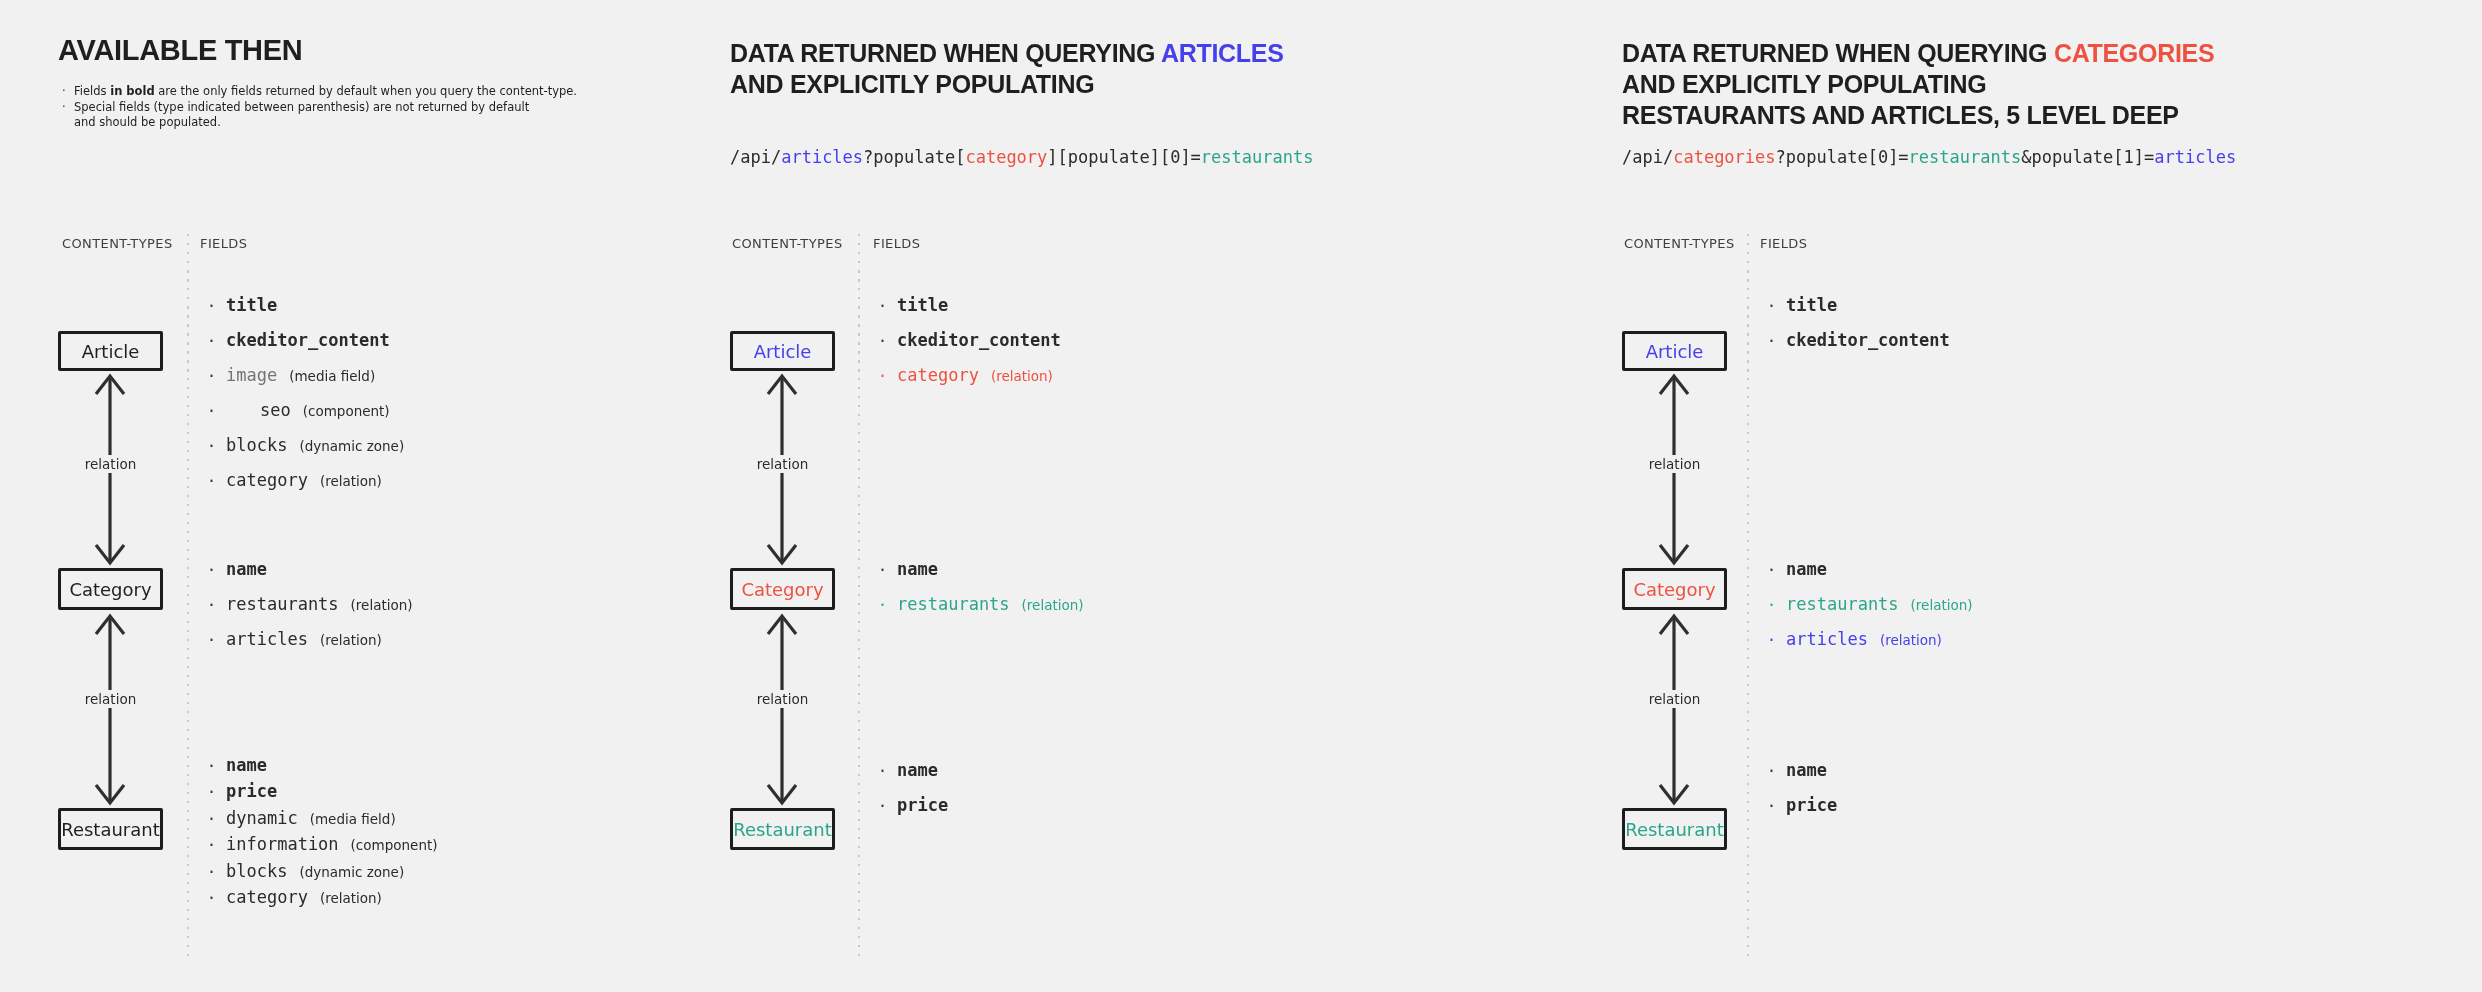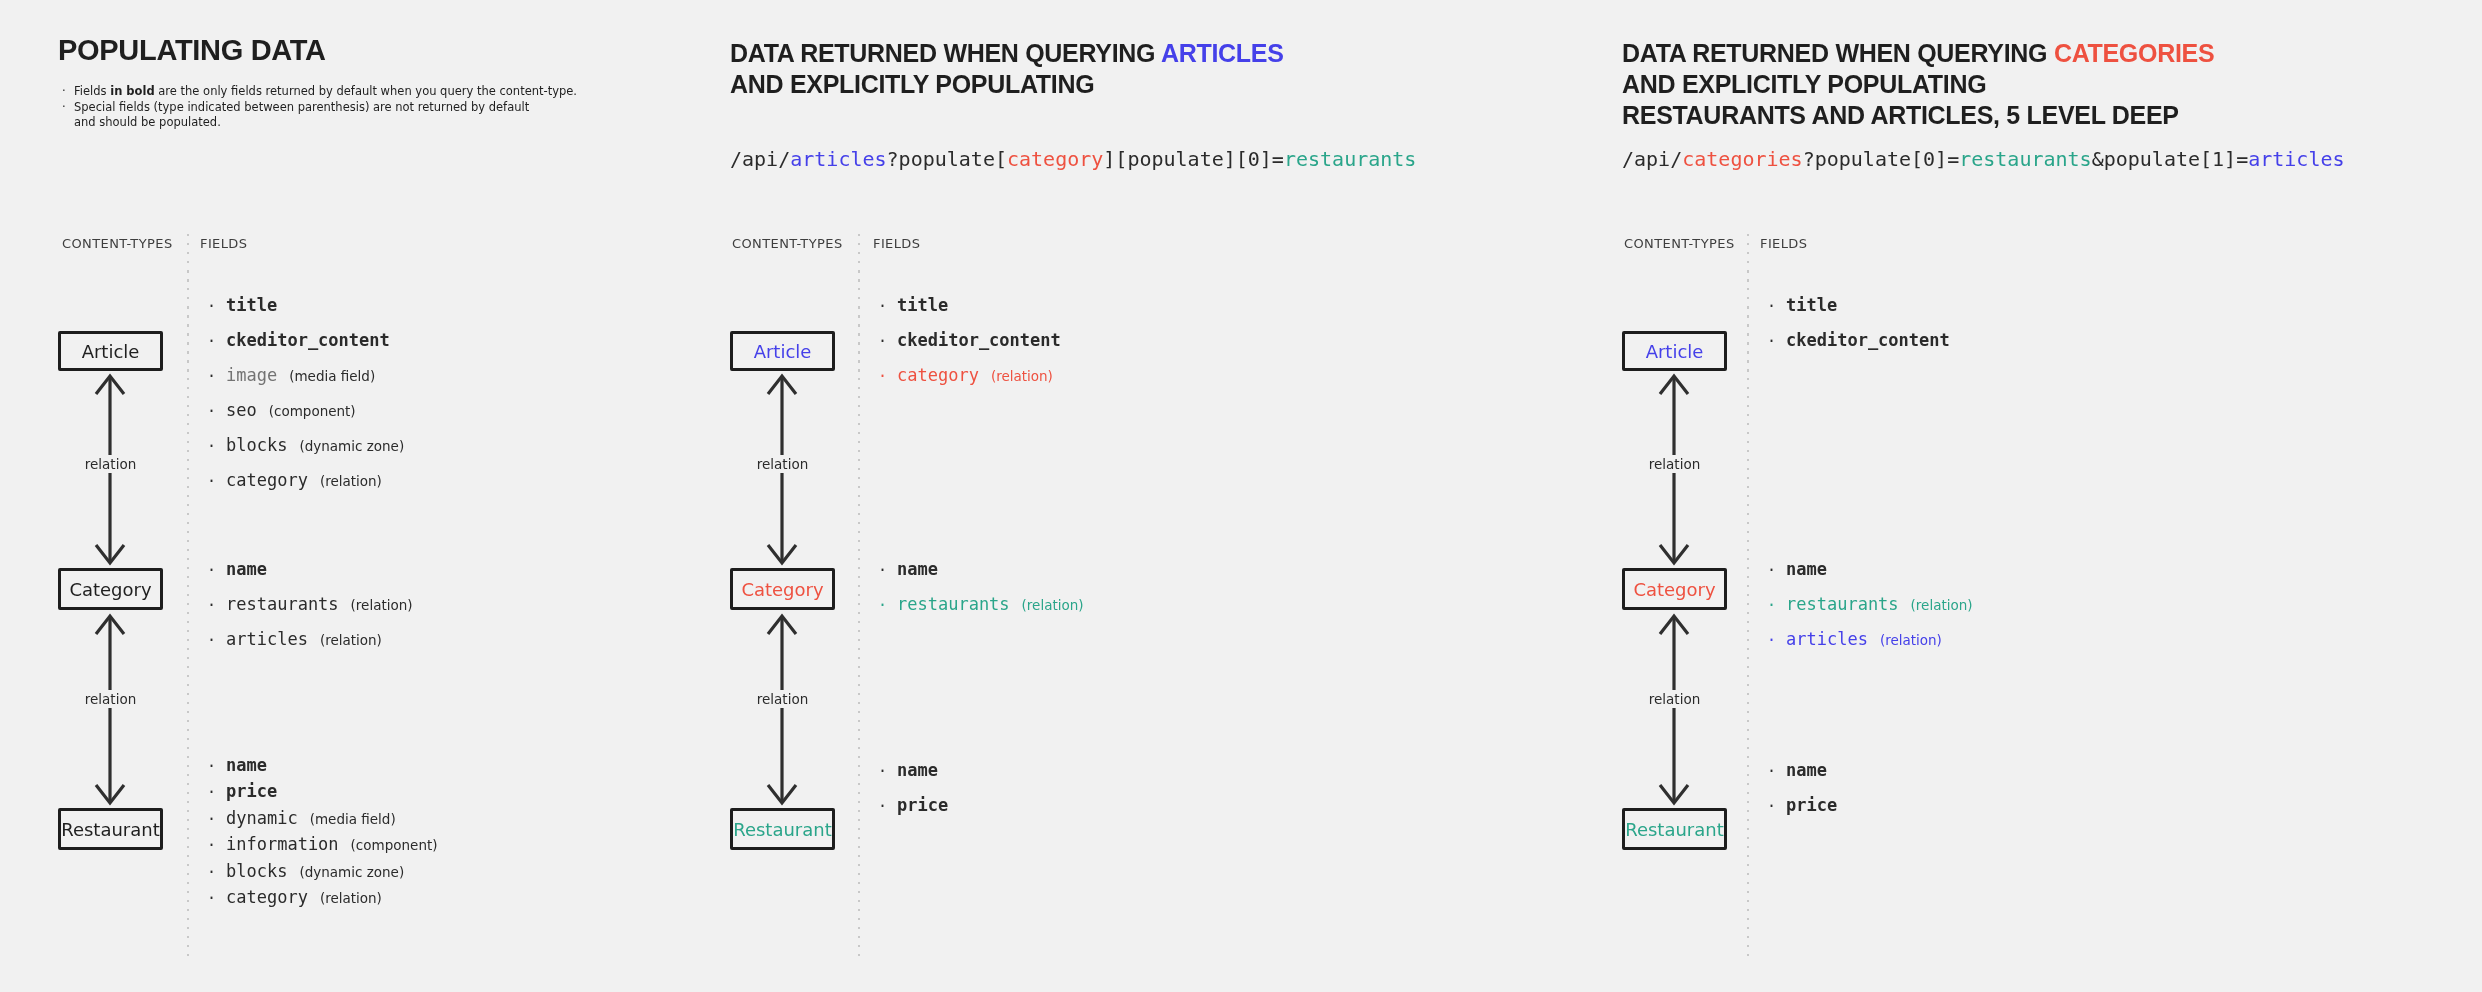"POPULATING DATA" h1.ltitle { text: POPULATING DATA -> AVAILABLE THEN }
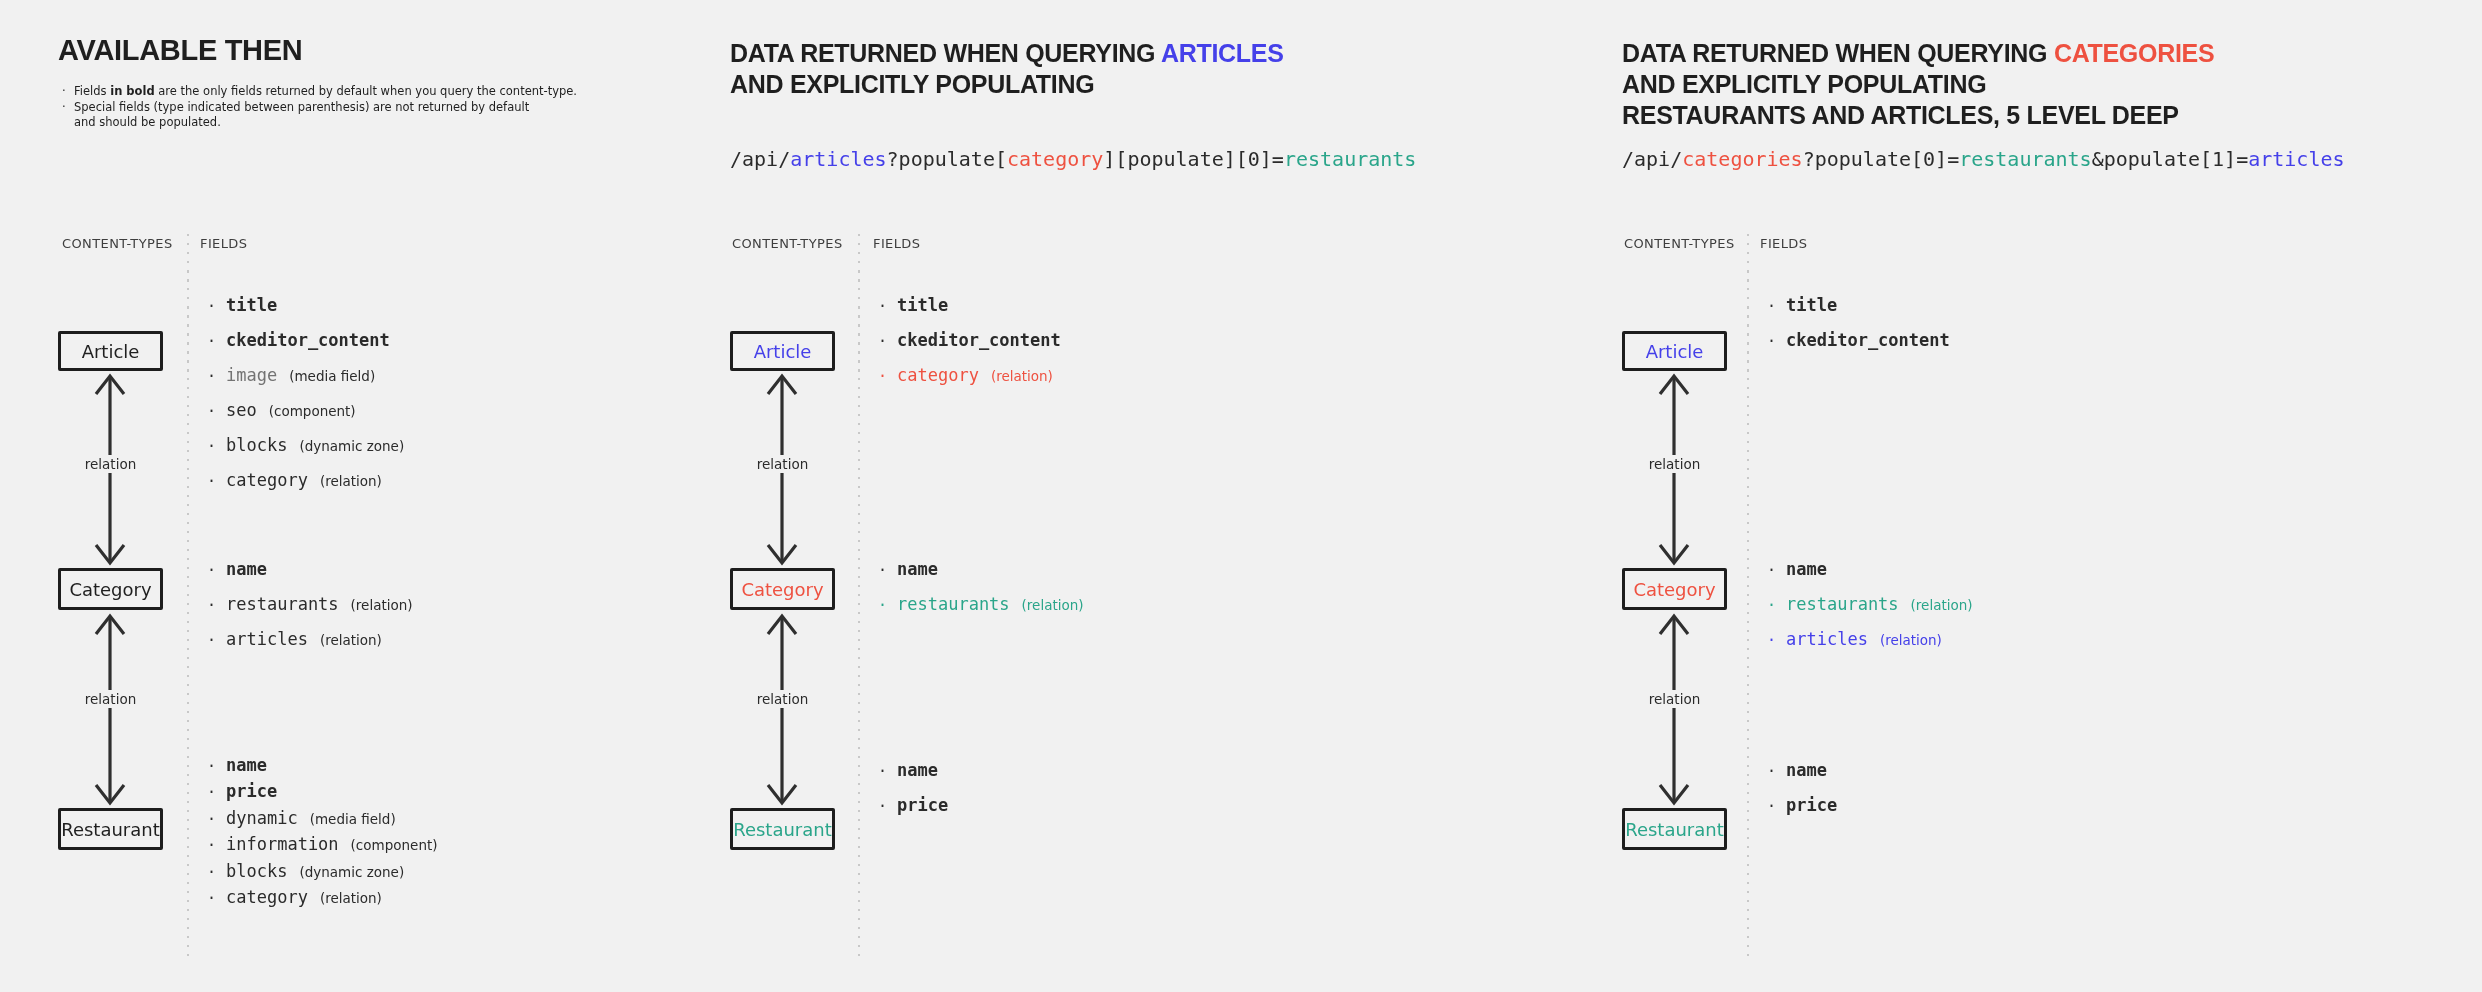"/api/articles?populate[category][populat" .url { font-size: 20px -> 17px }
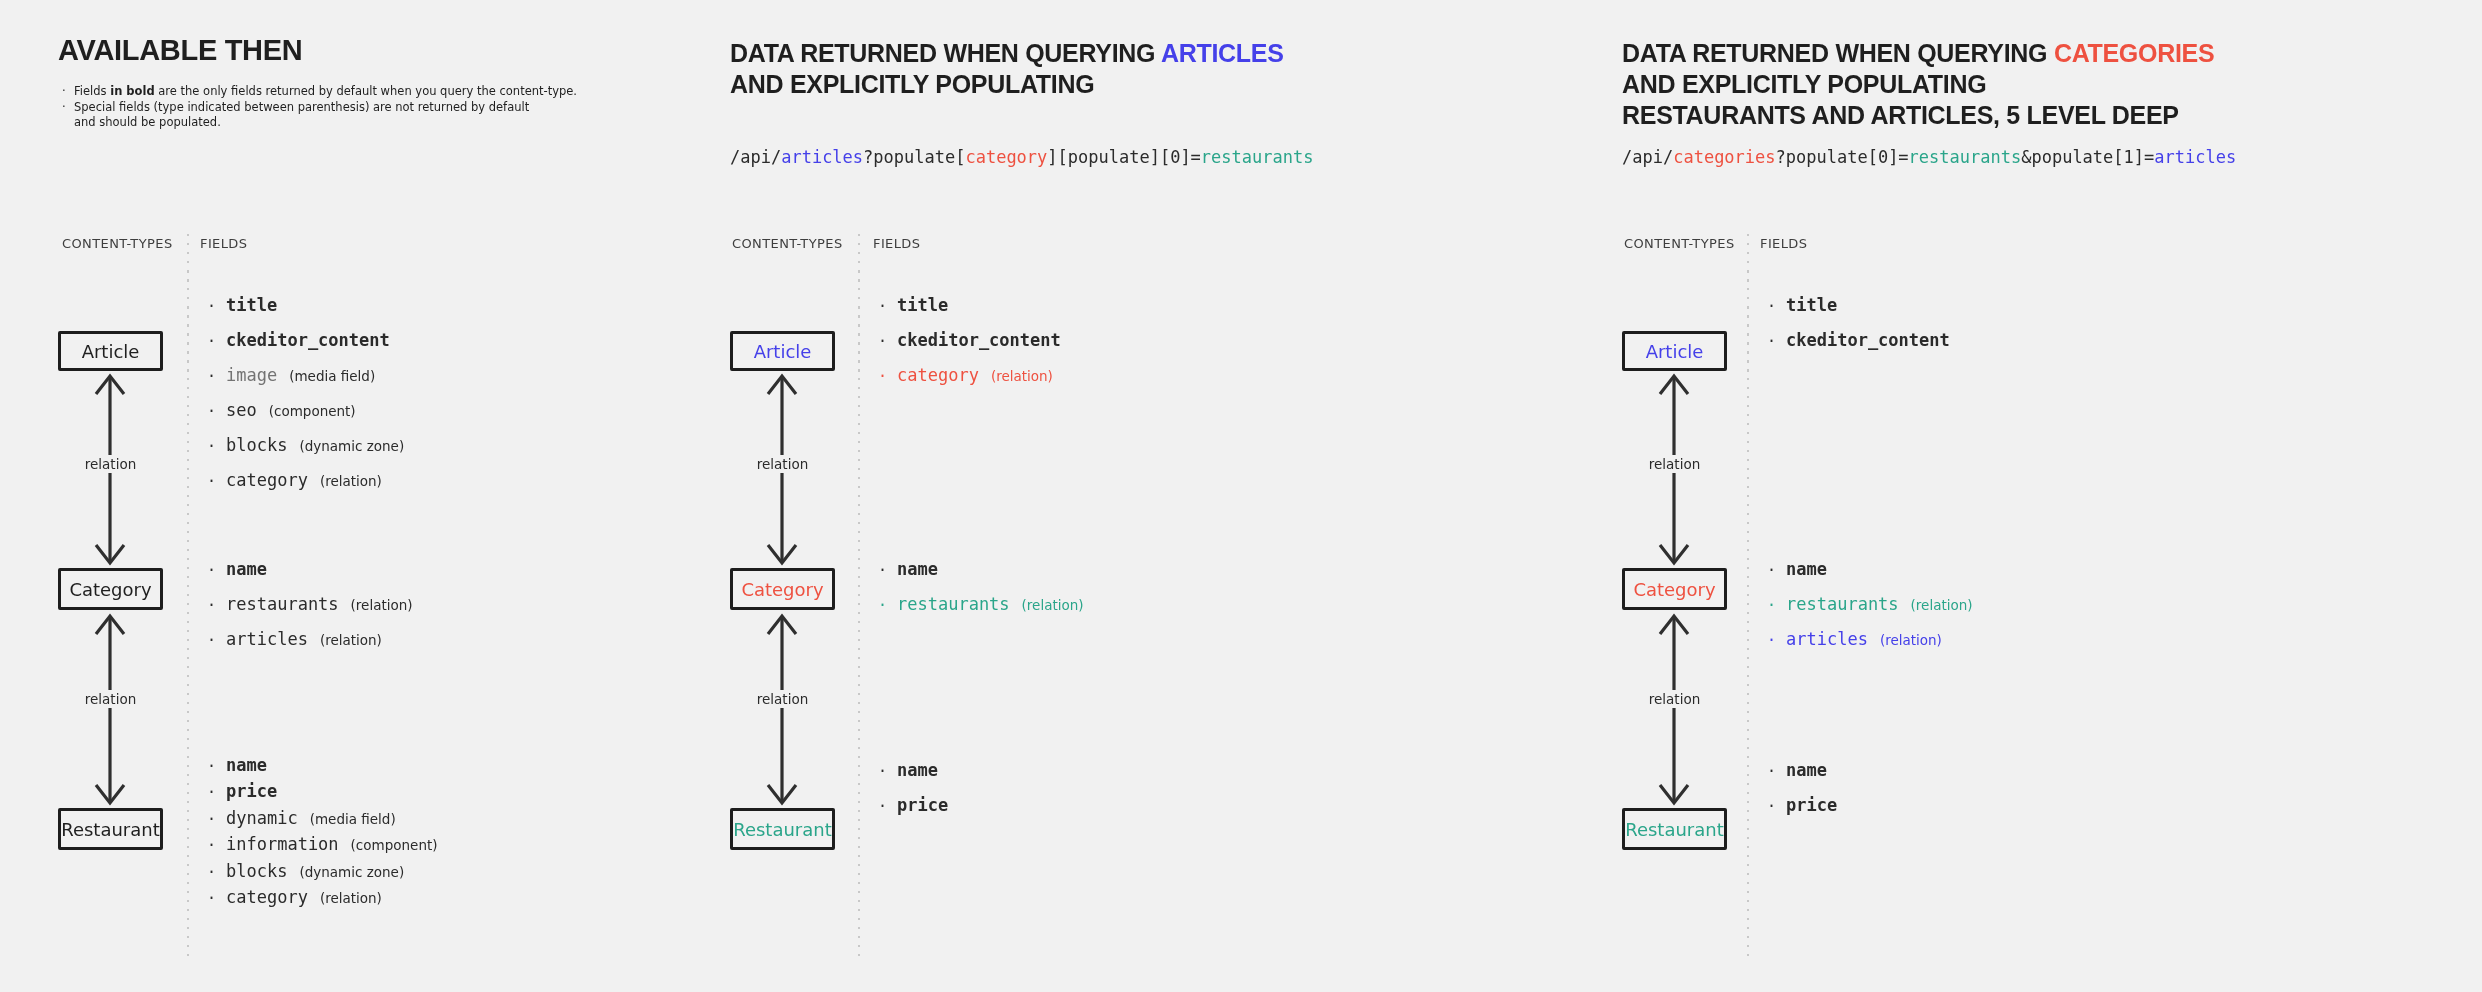"seo" span.fn { margin-left: none -> 34px }
